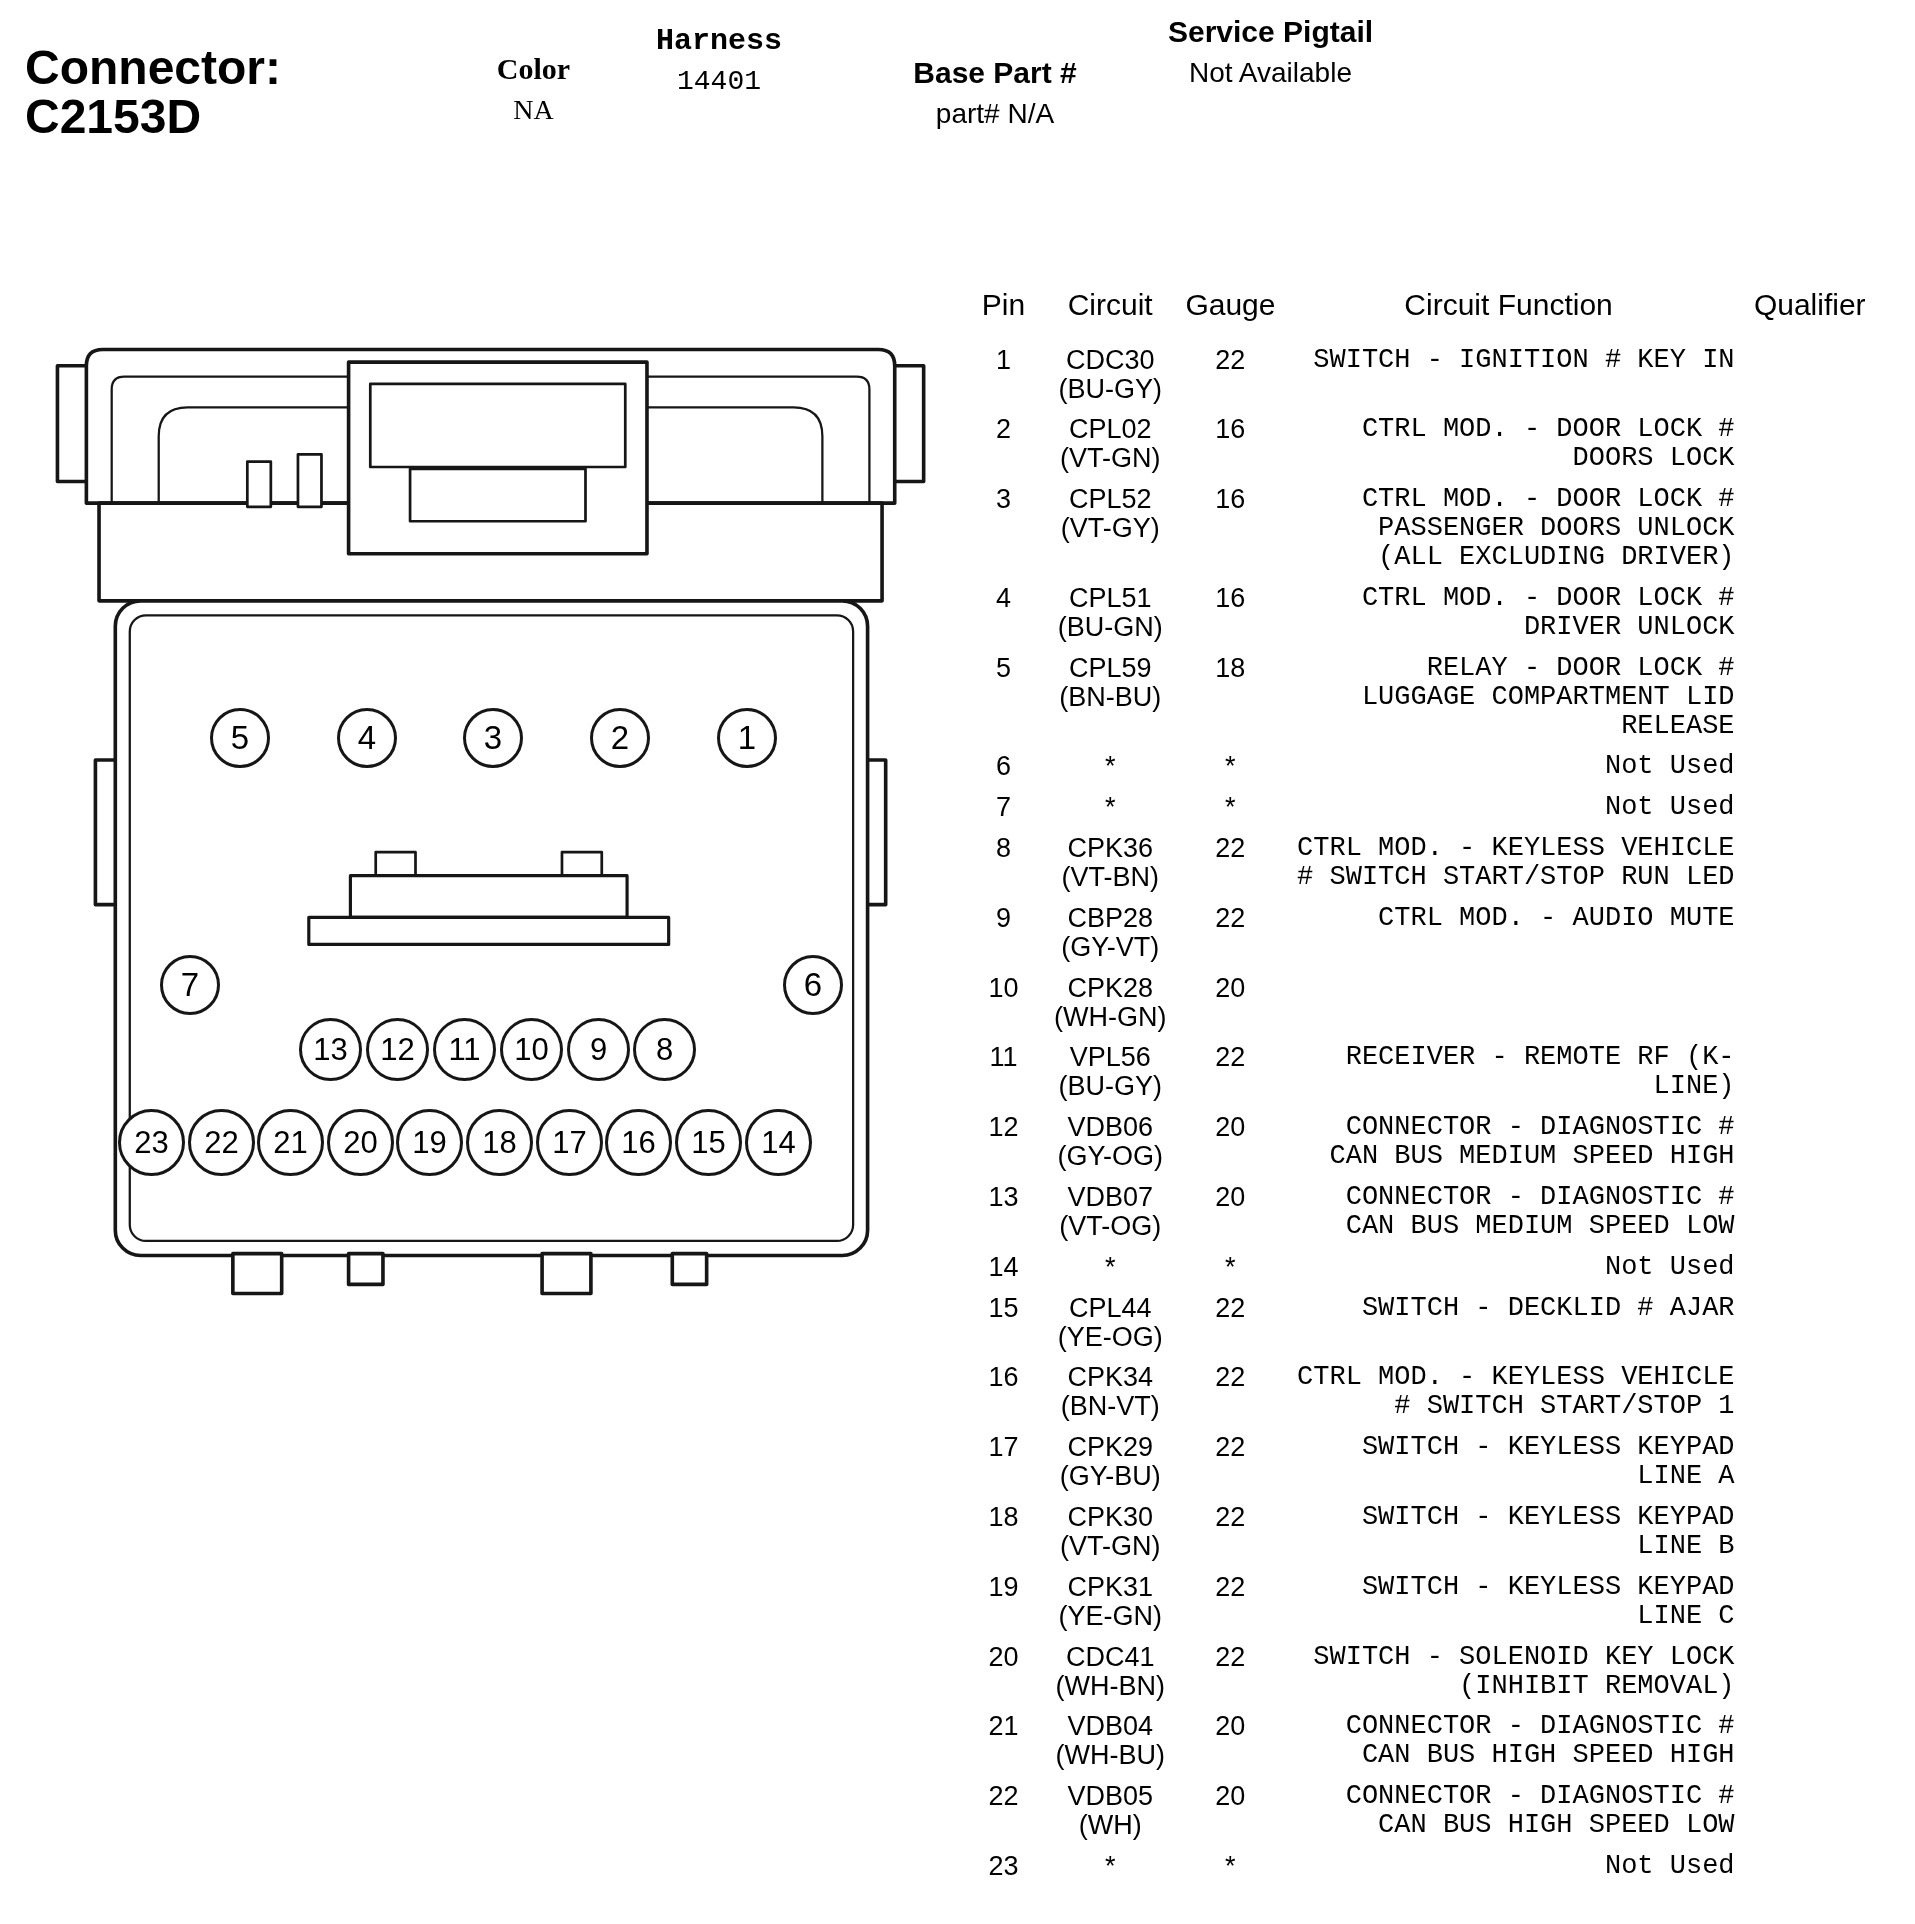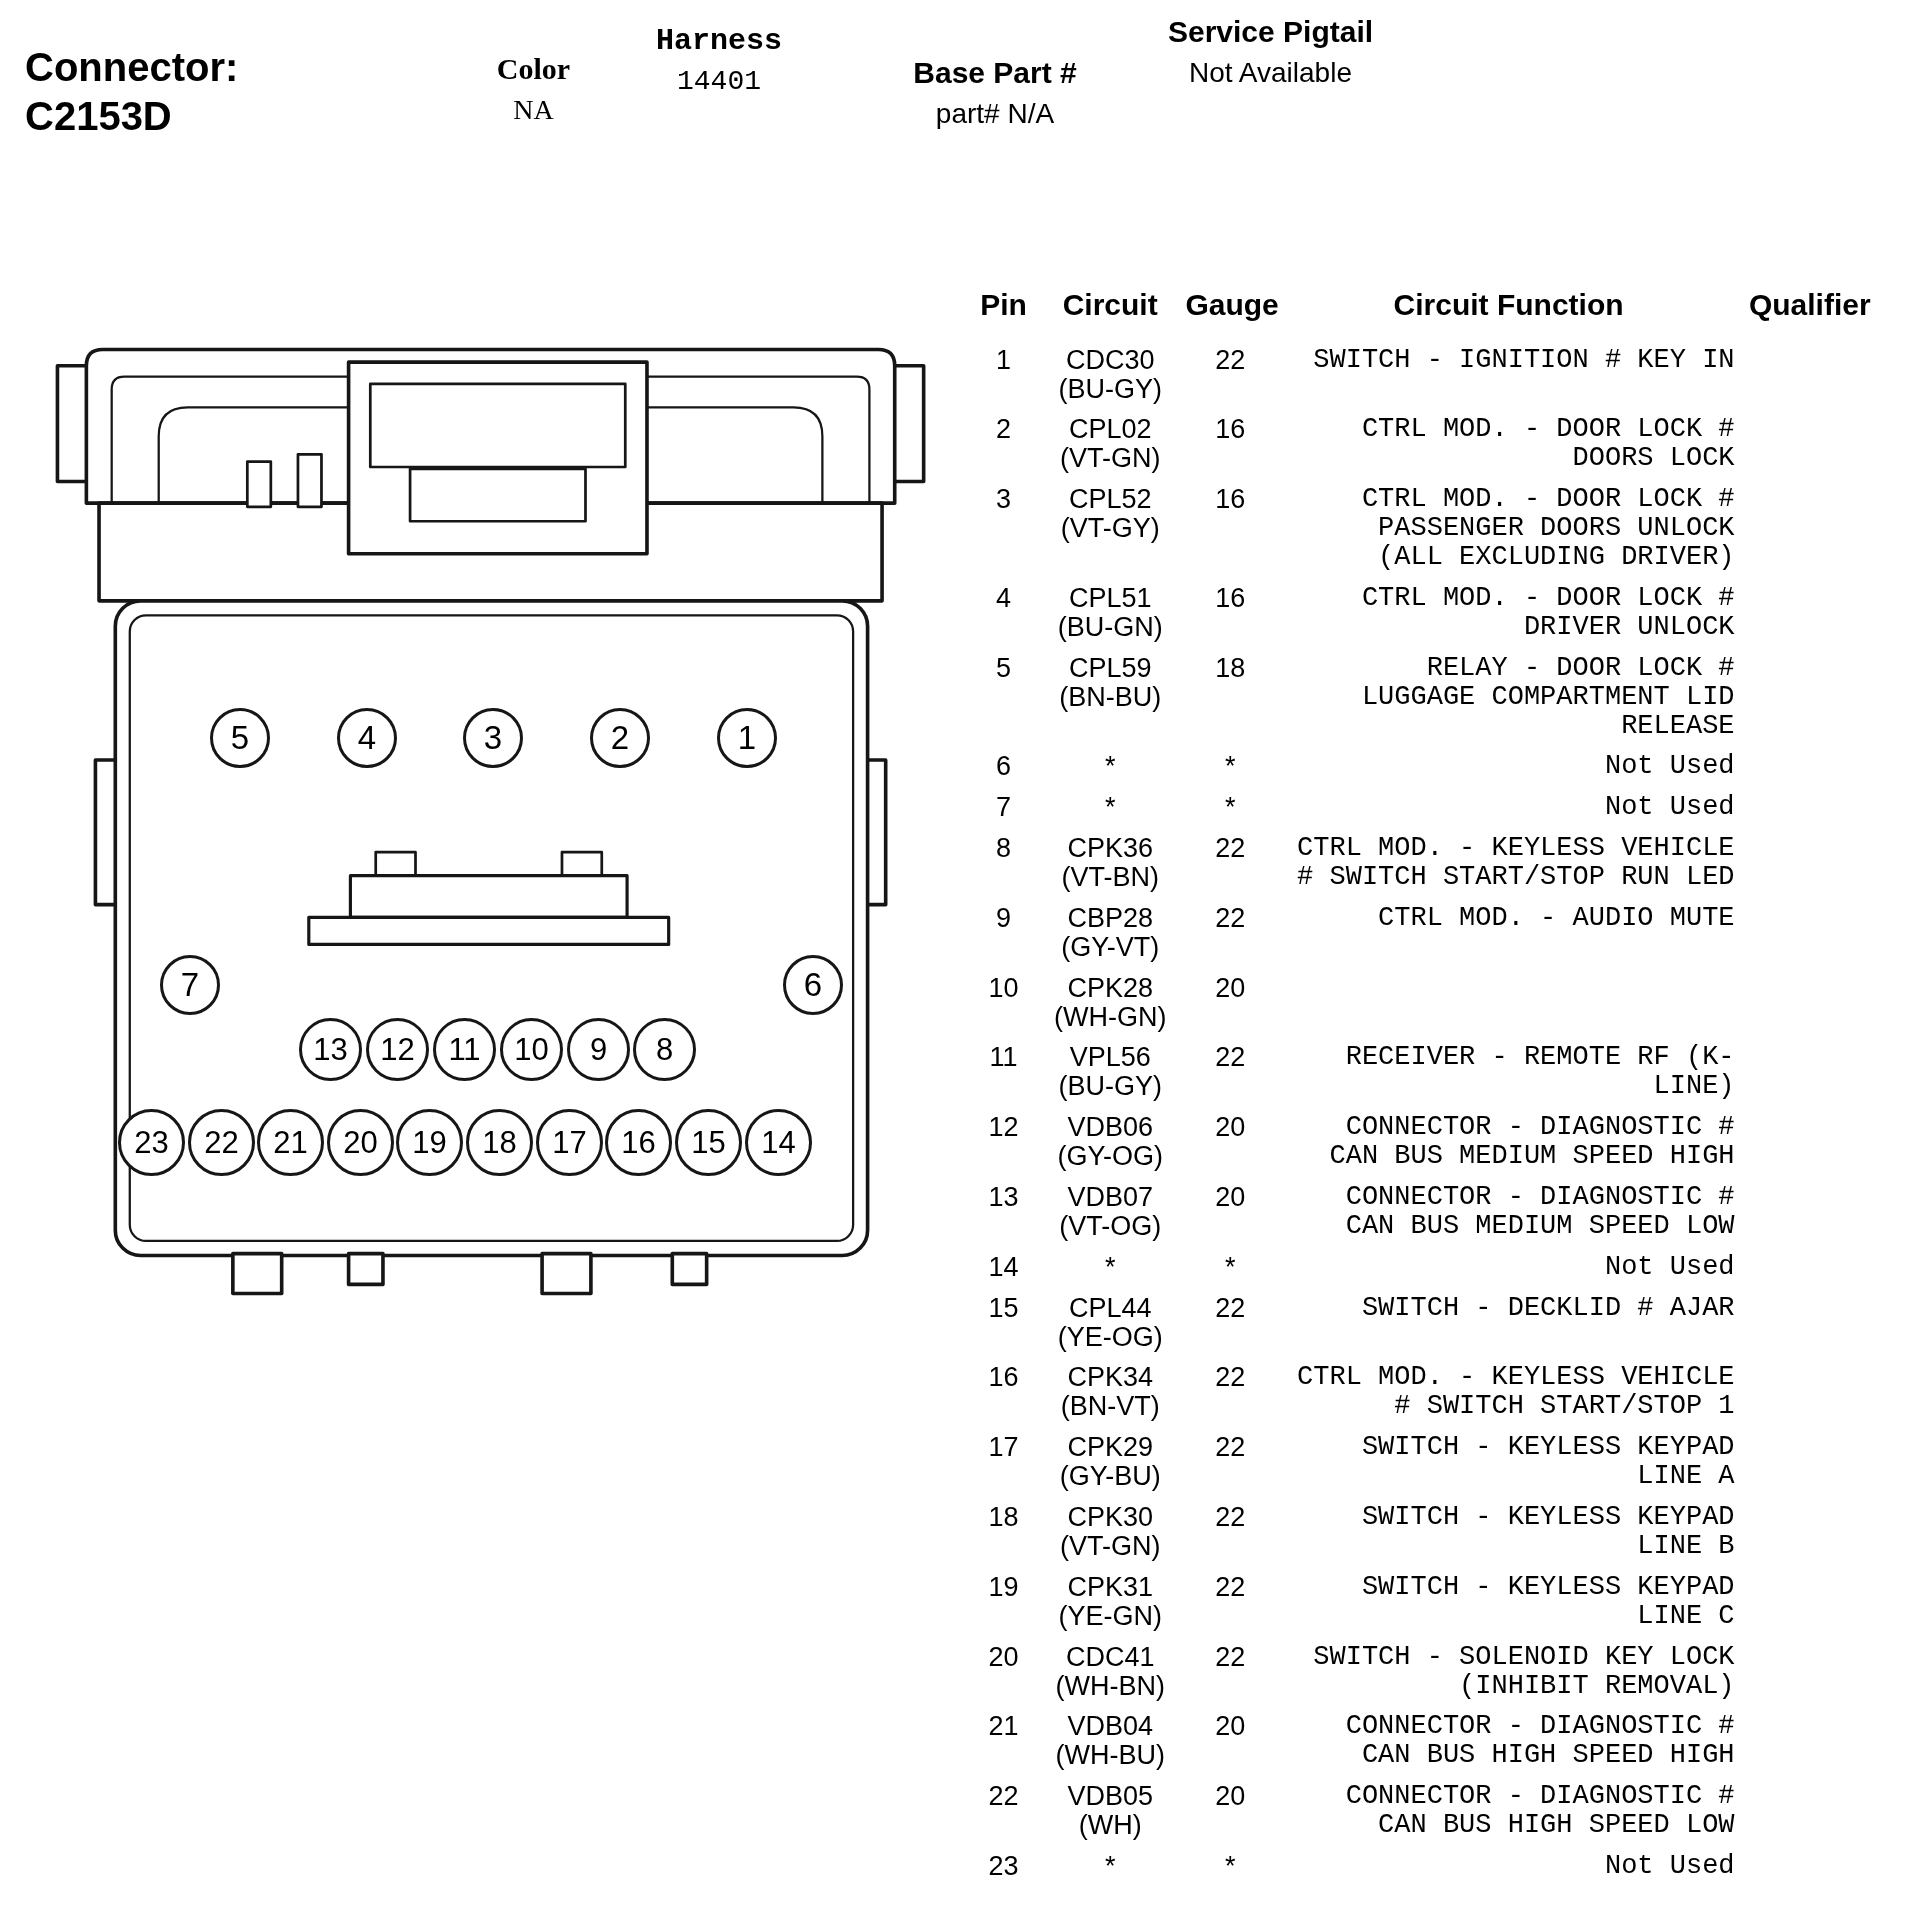"Connector:" .connector-block { font-size: 40px -> 48px }
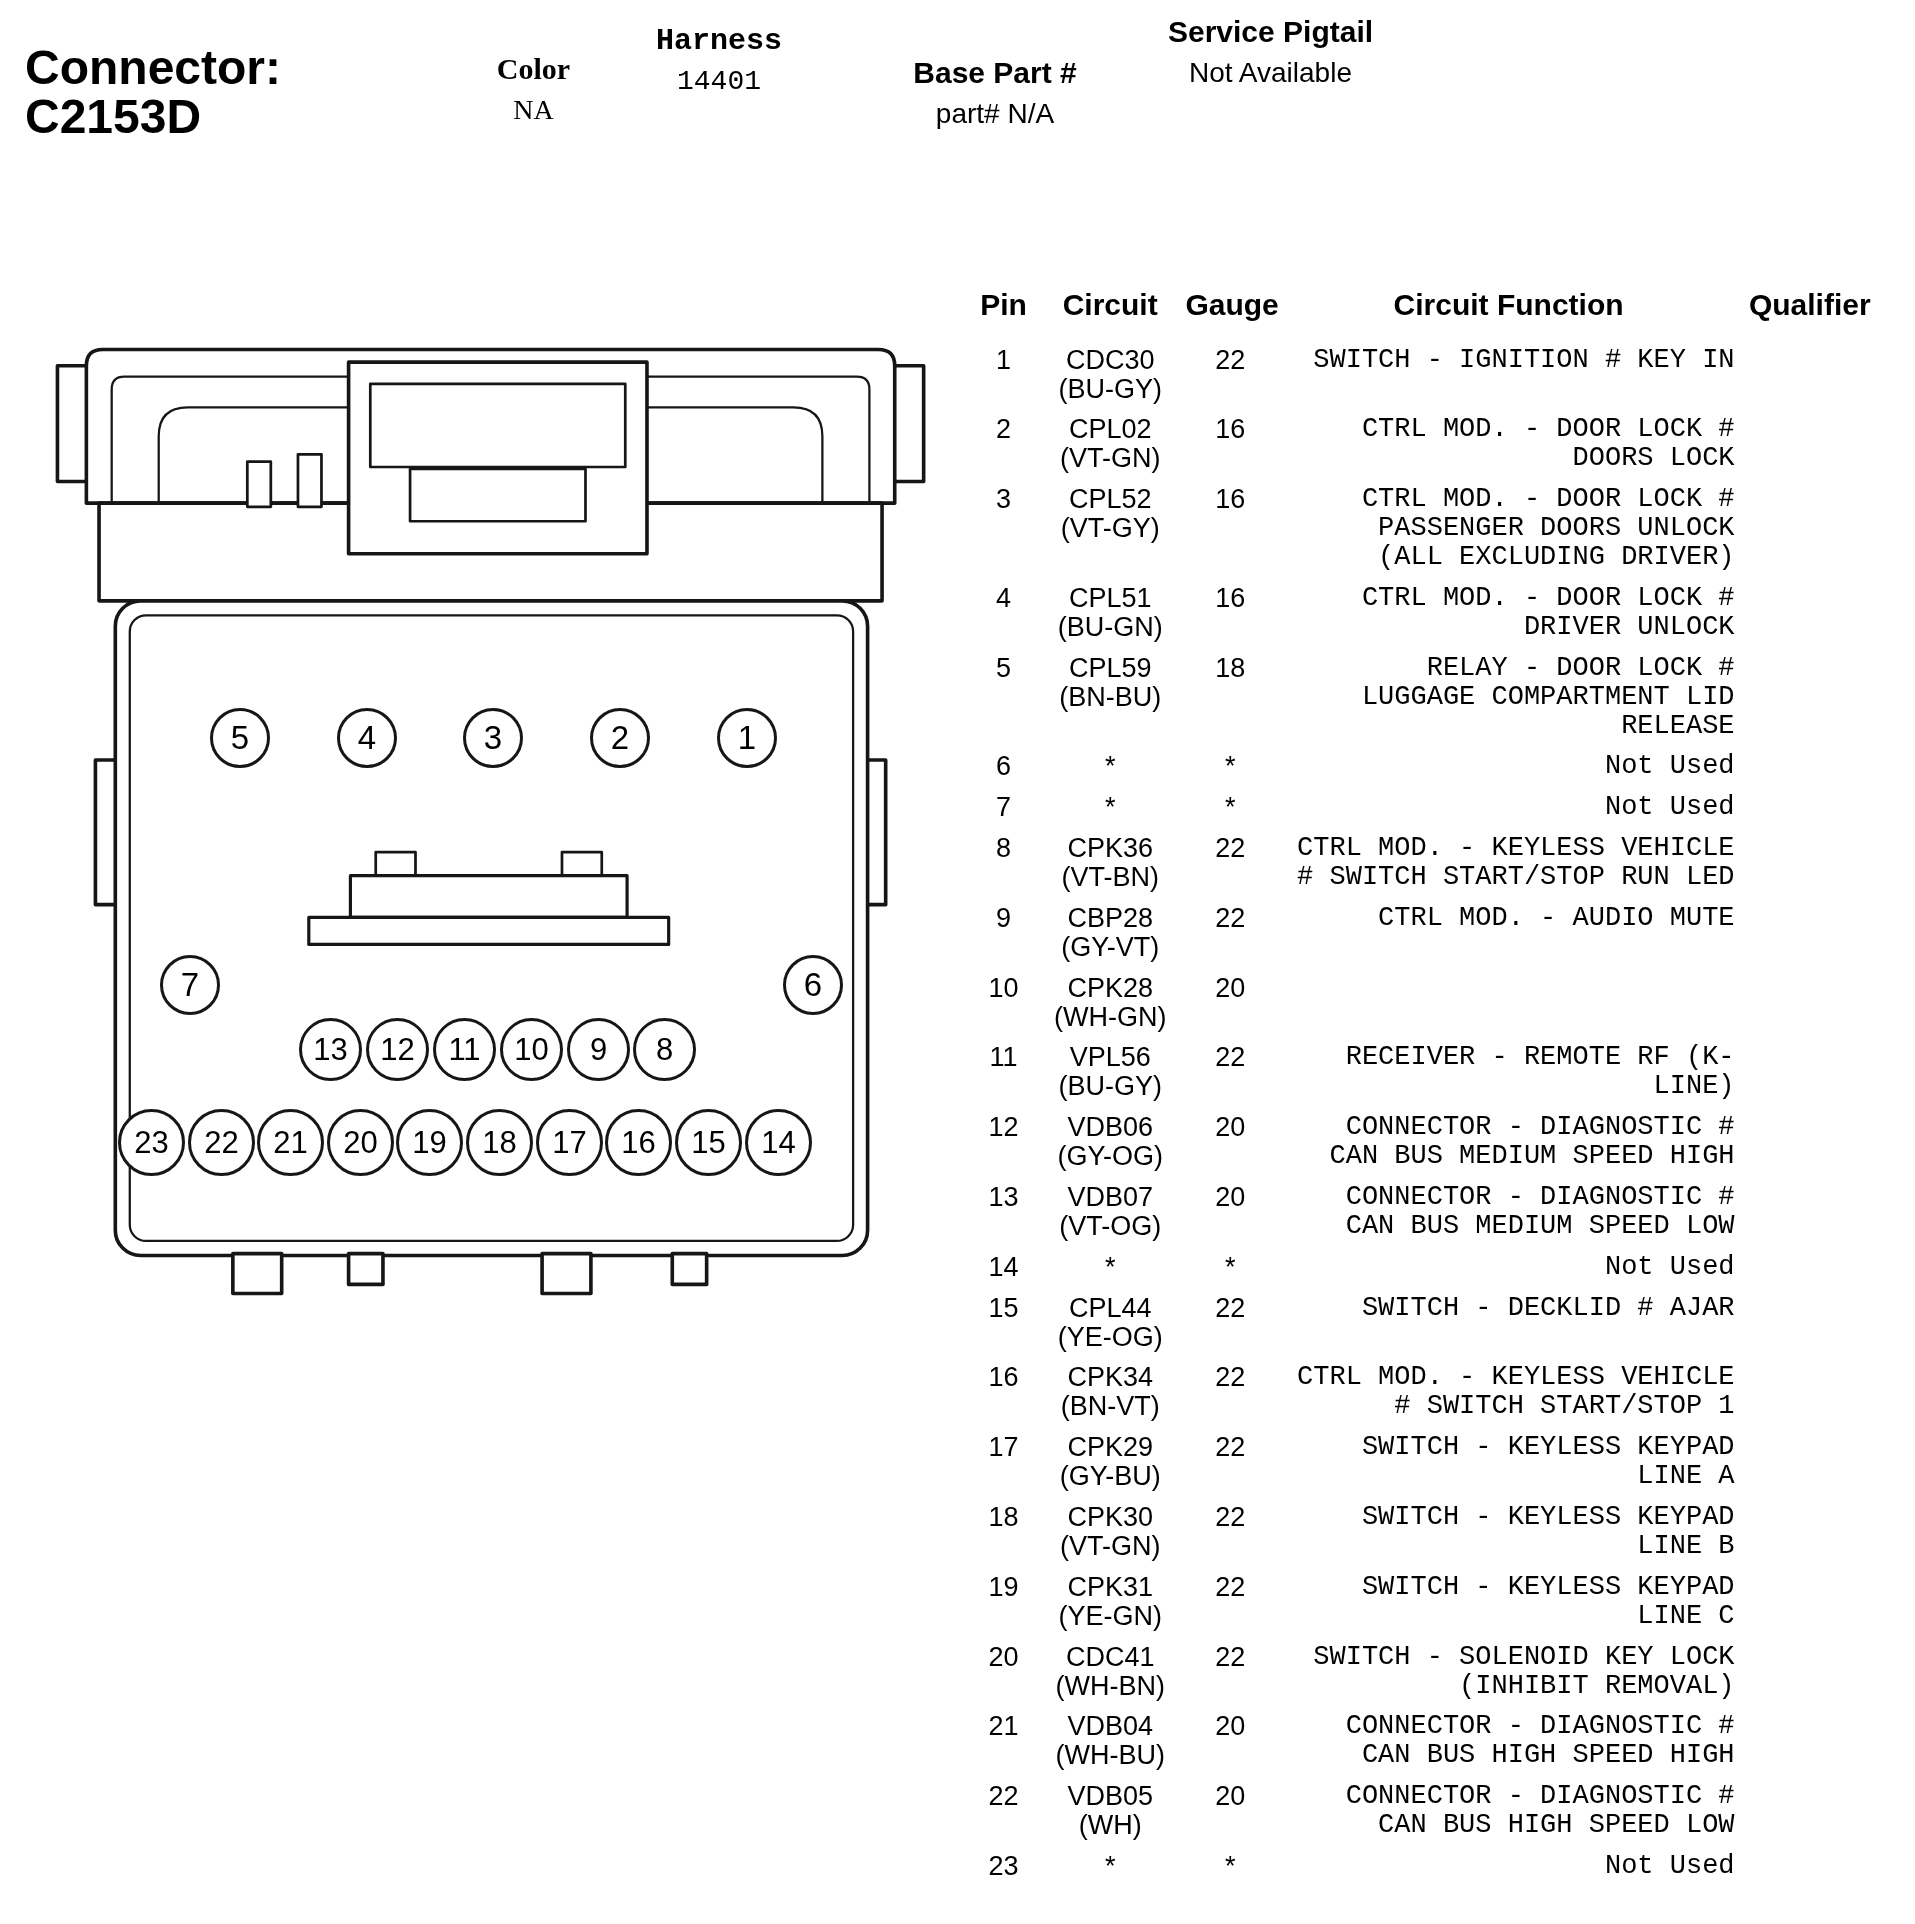"Pin" .thead { font-weight: bold -> normal }
